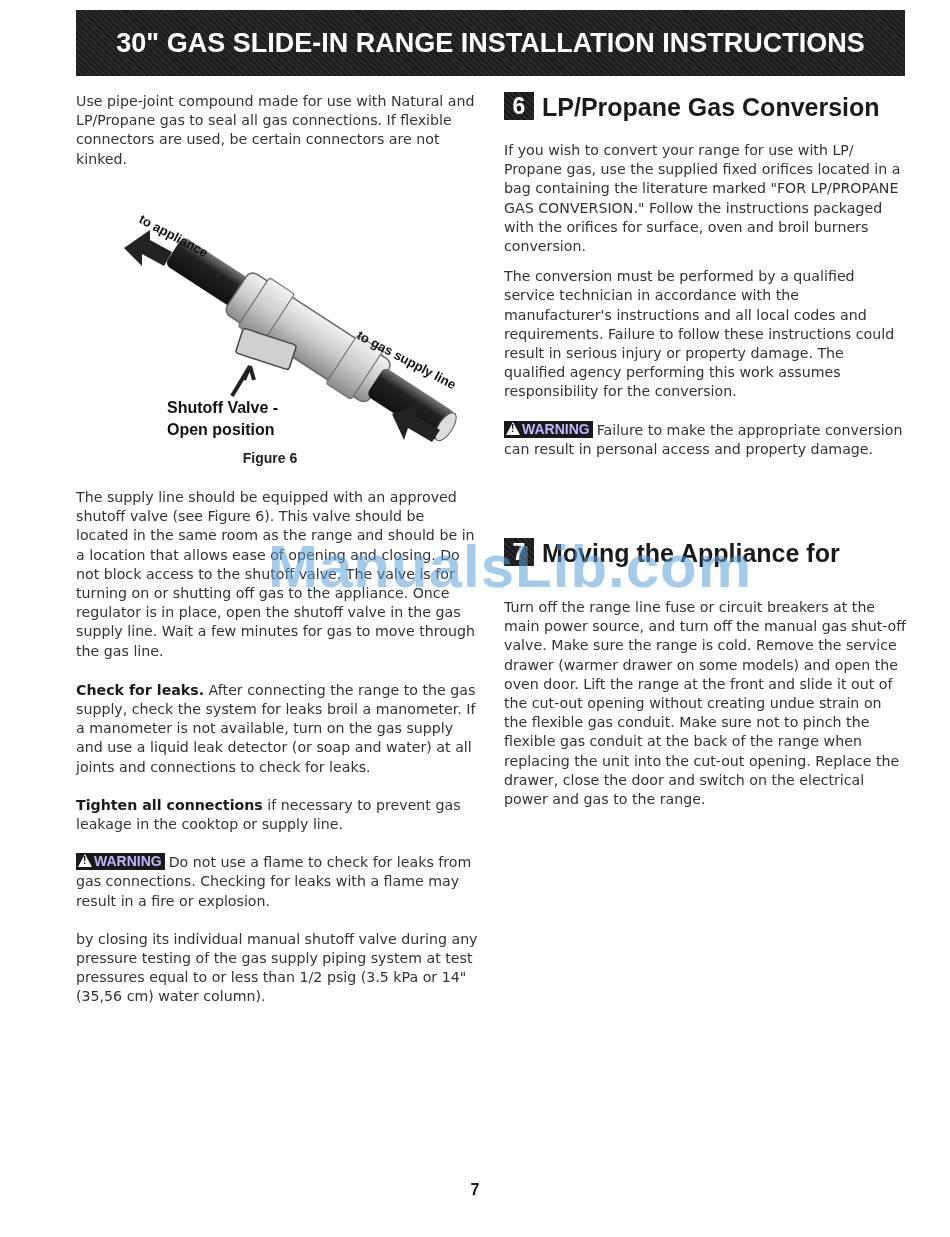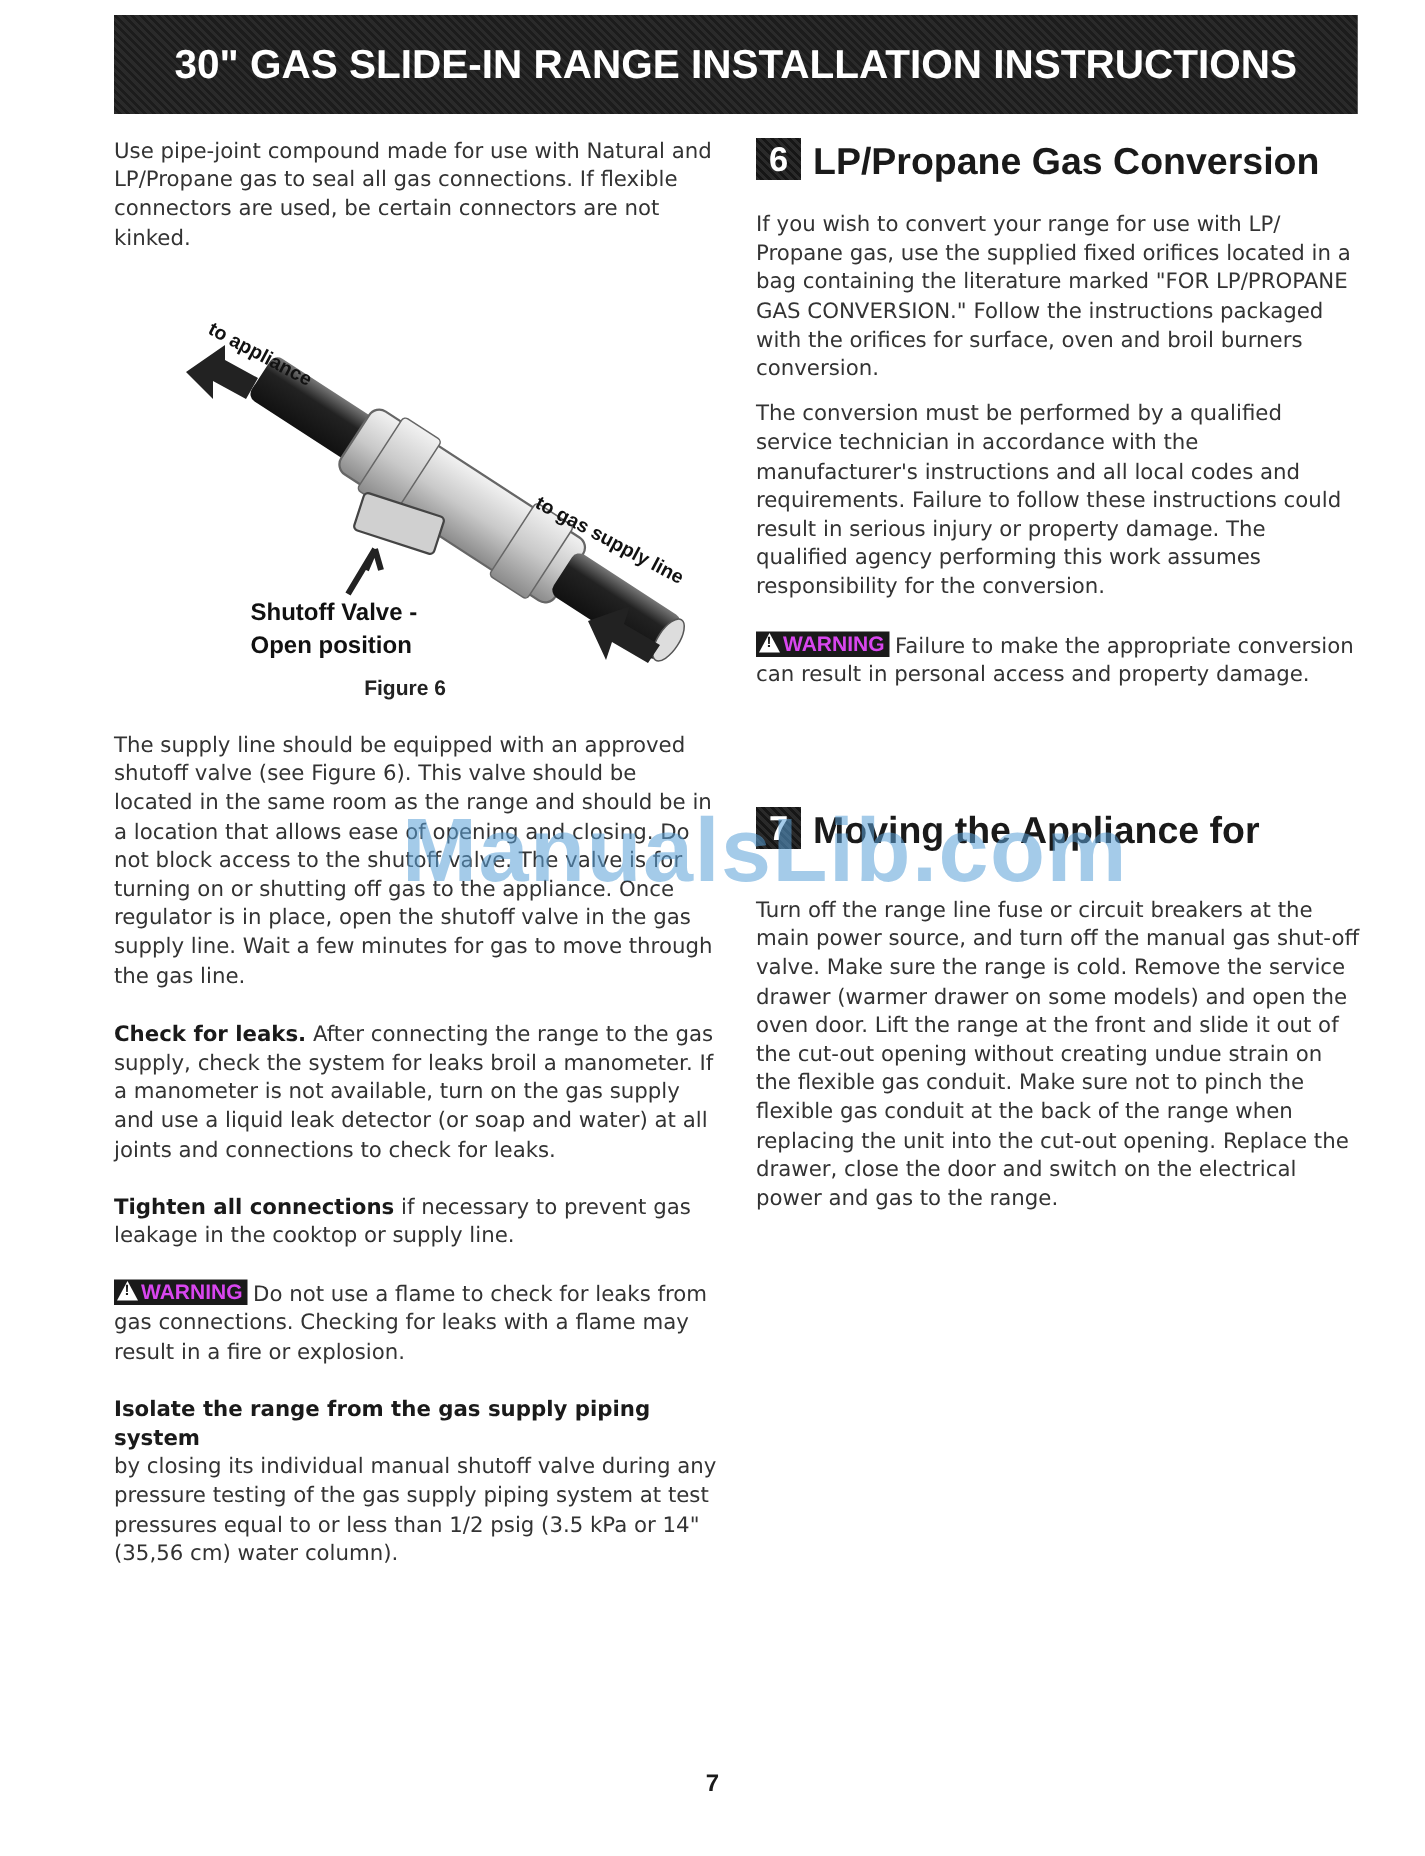"WARNING" .warn { color: #d946ef -> #c4b5fd }
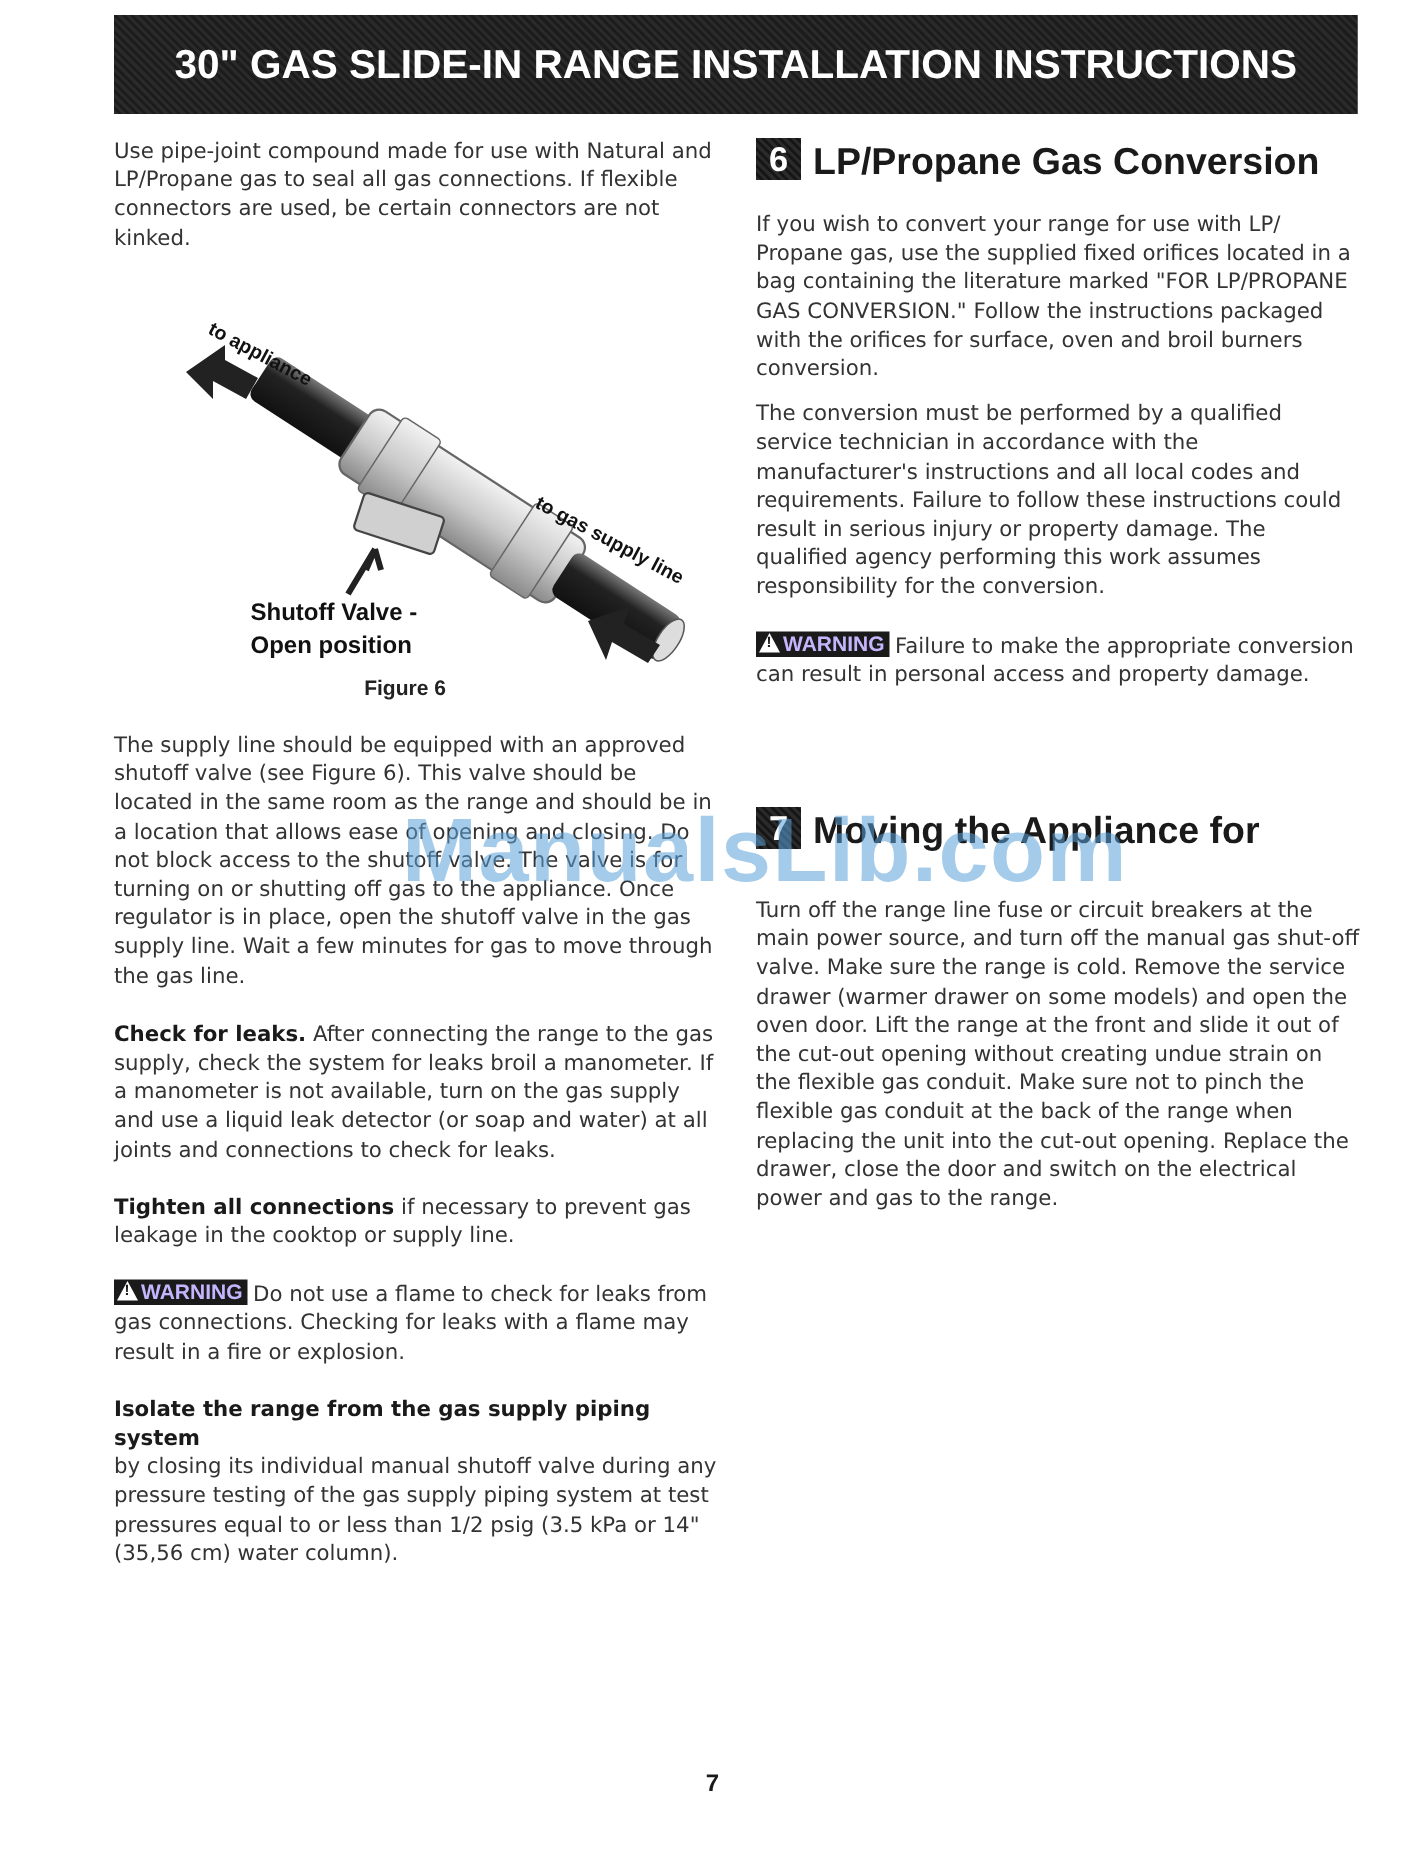"Isolate the range from the" span.b { html: <span>Isolate the range from the gas supply piping system</span> -> none }
